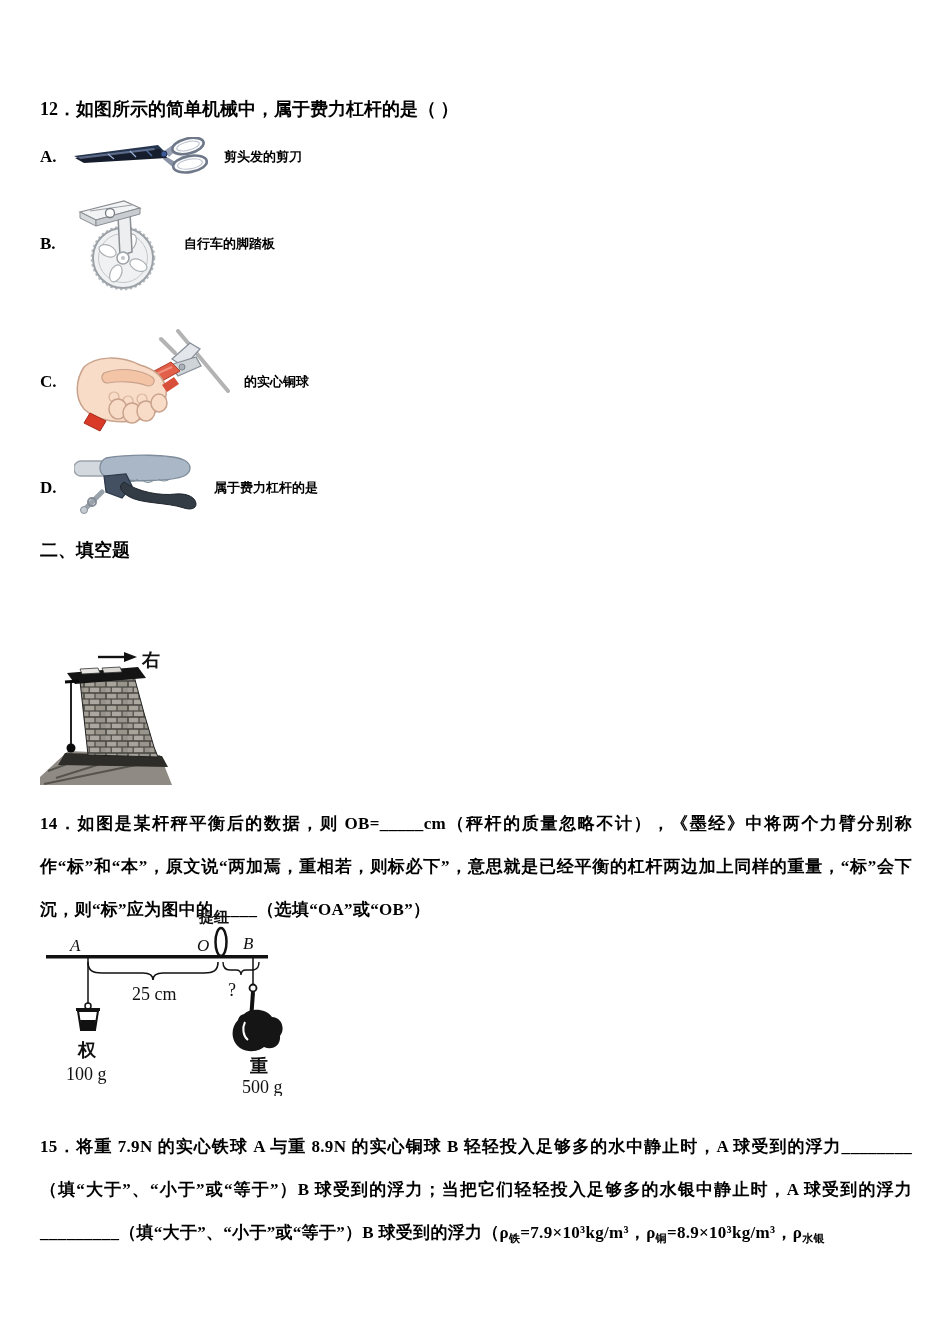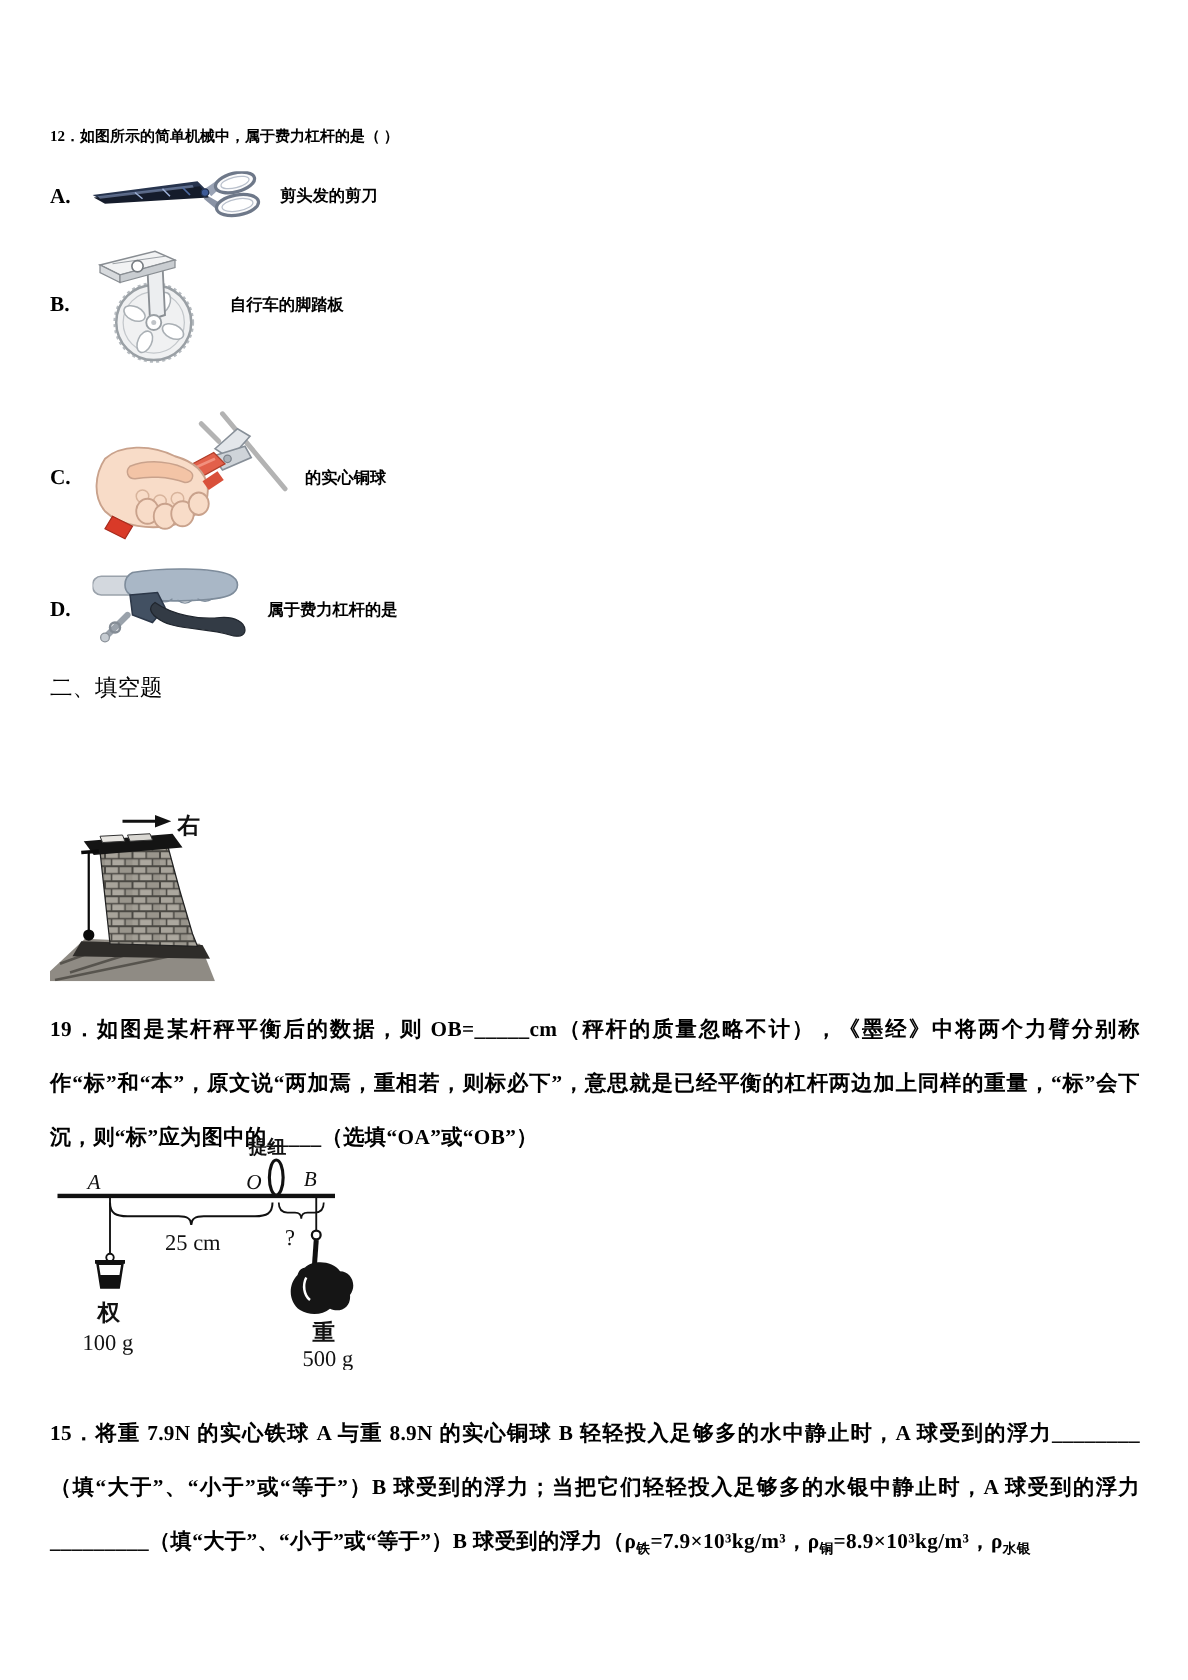"12．如图所示的简单机械中，属于费力杠杆的是（ ）" .qline { font-size: 12px -> 18px }
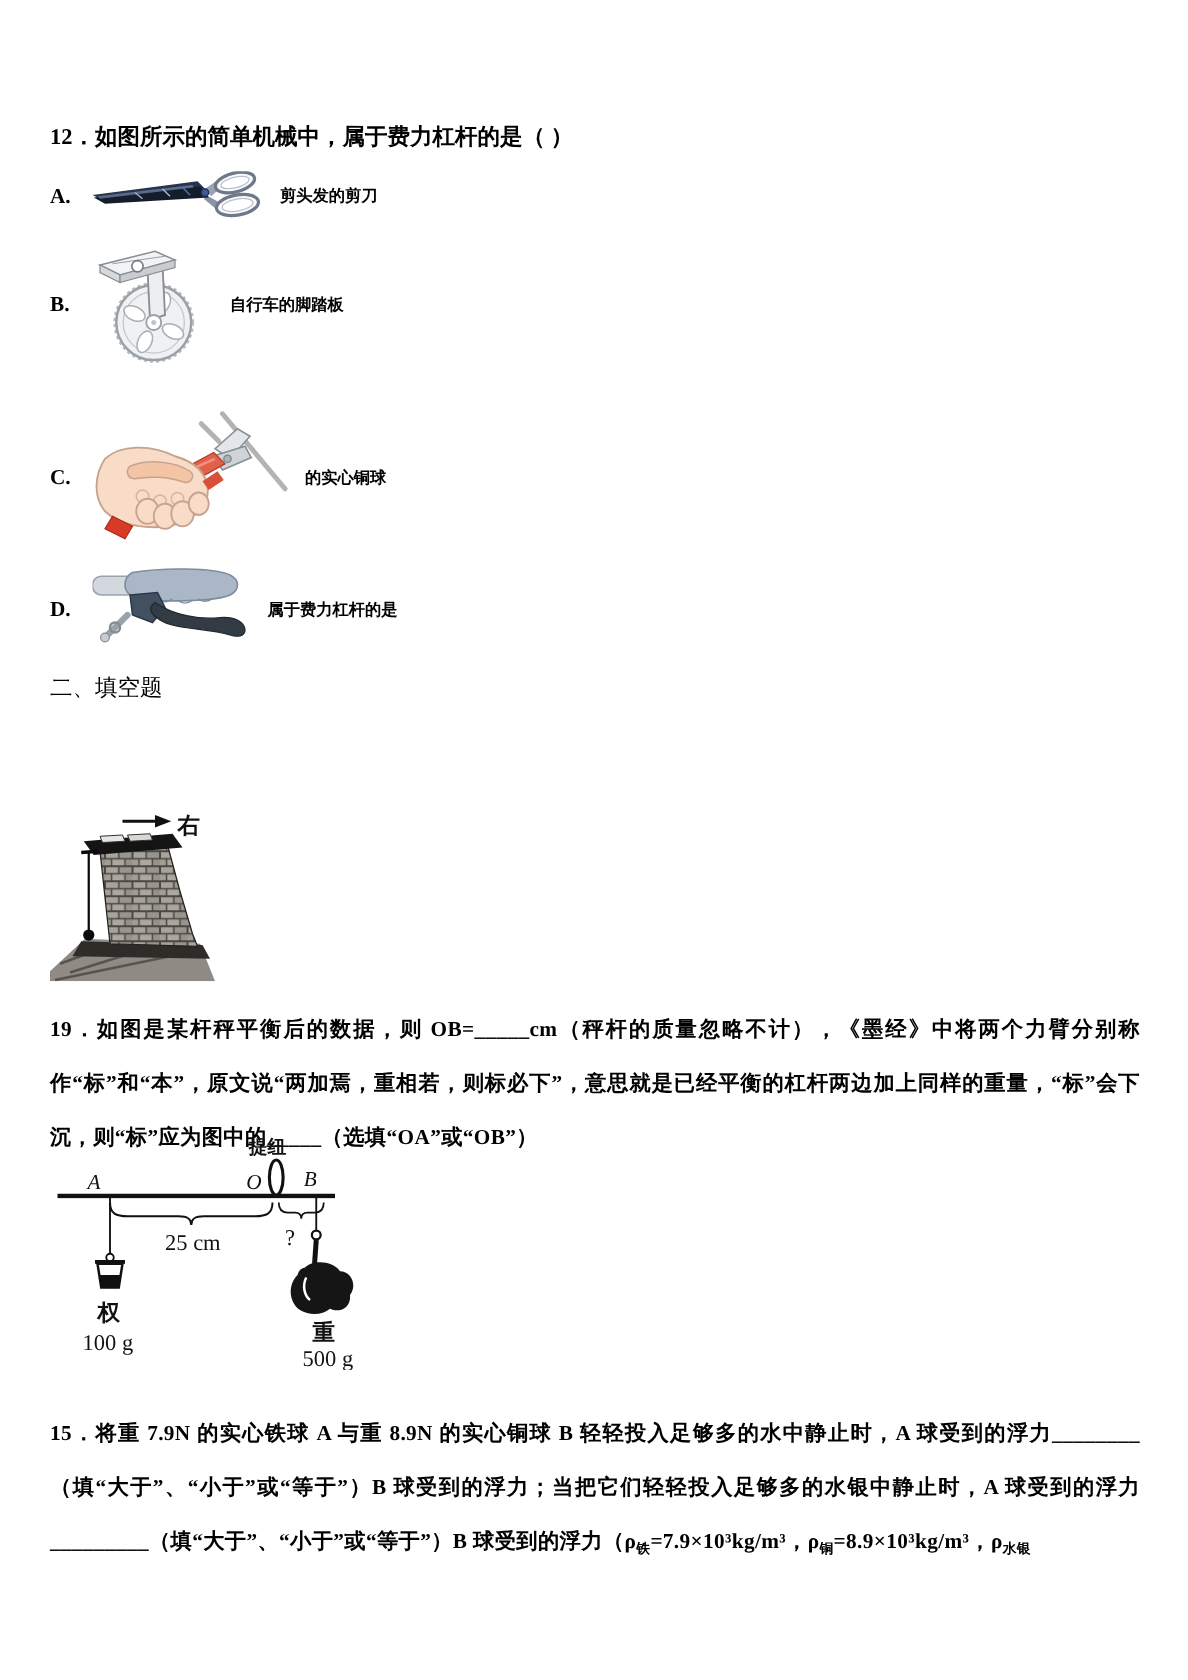"二、填空题" .sect { font-weight: 400 -> 700 }
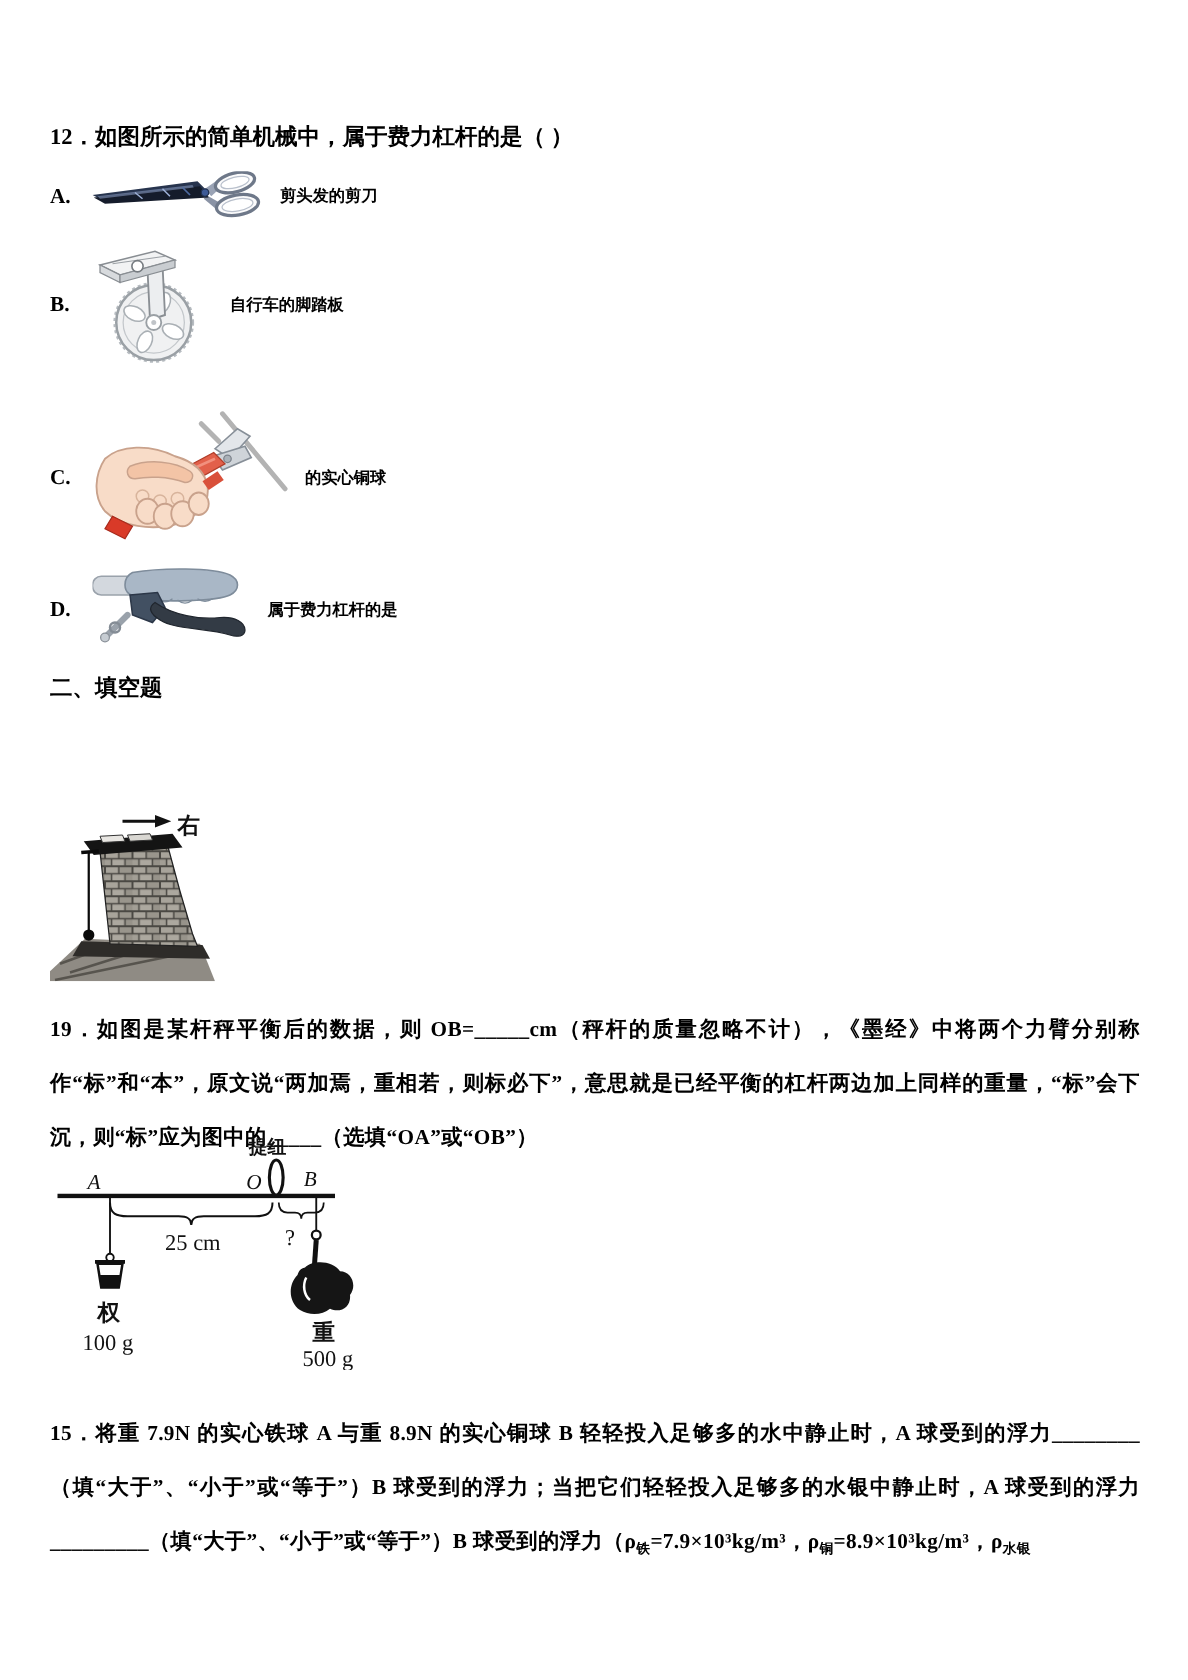"19．如图是某杆秤平衡后的数据，则" span { text: 19 -> 14 }
